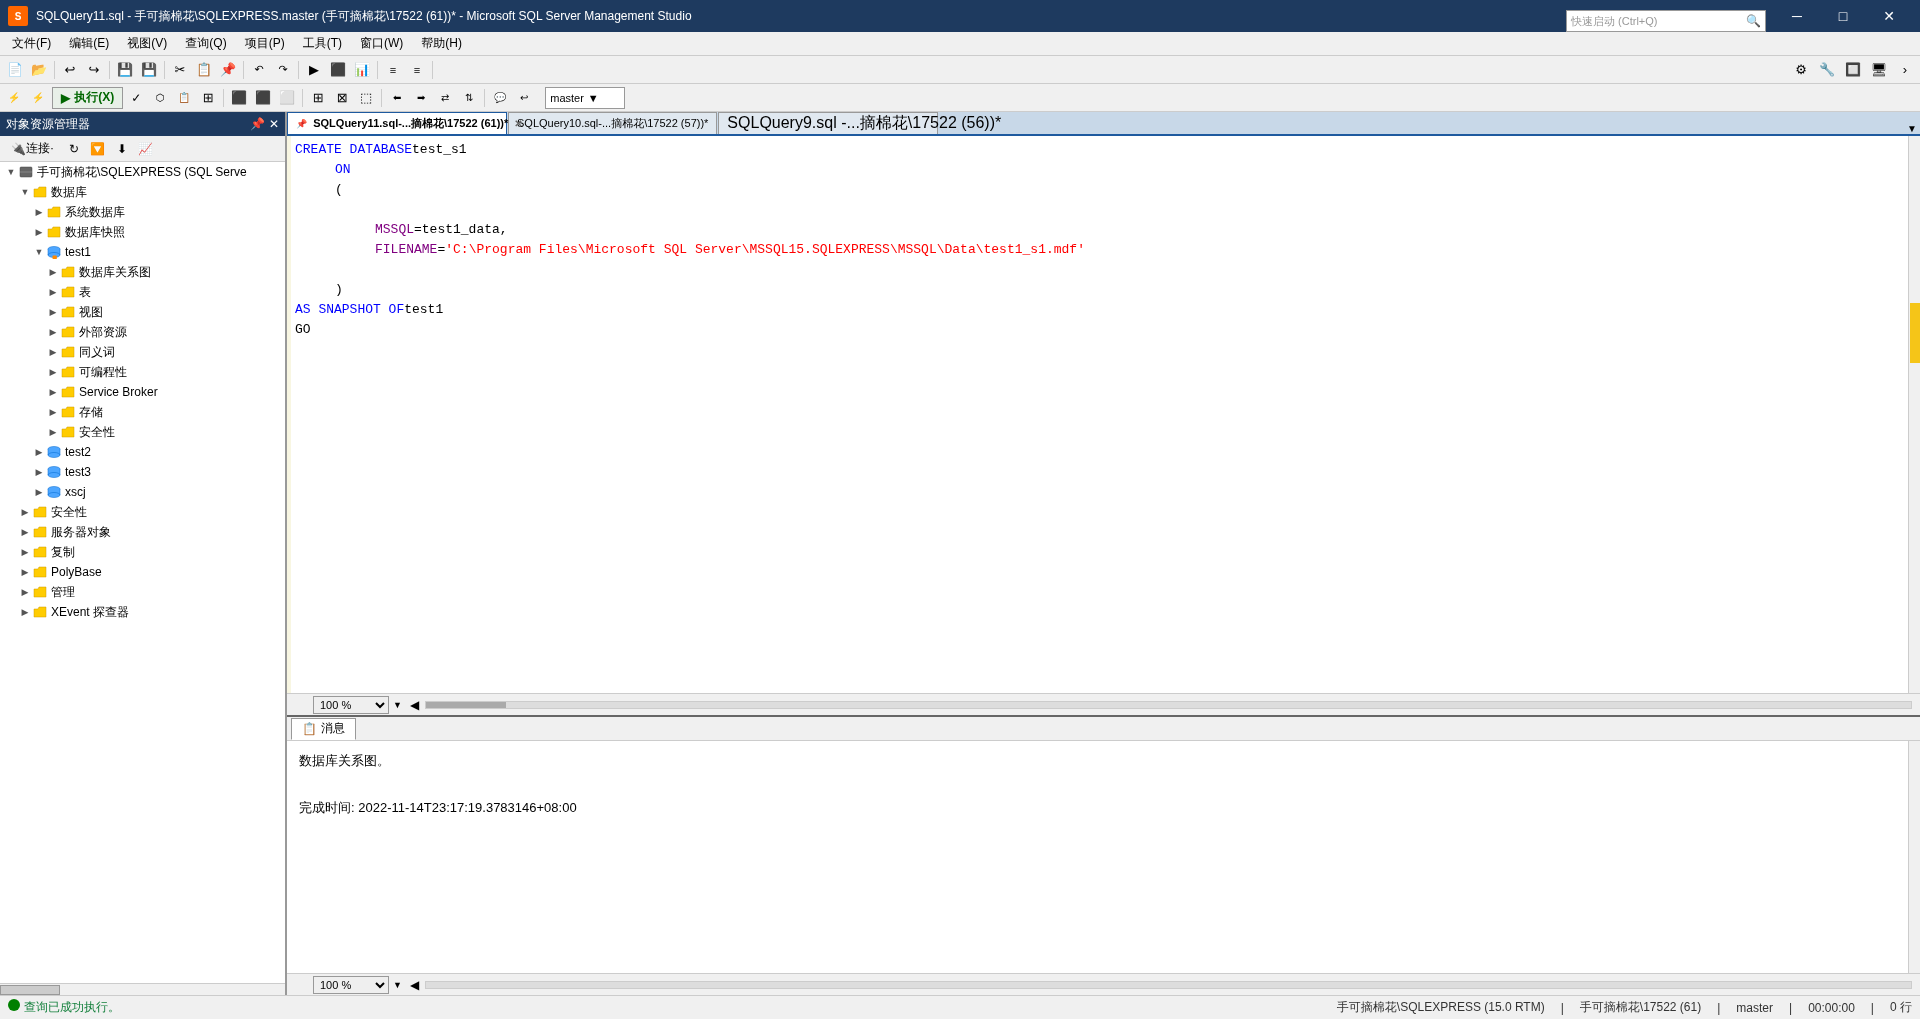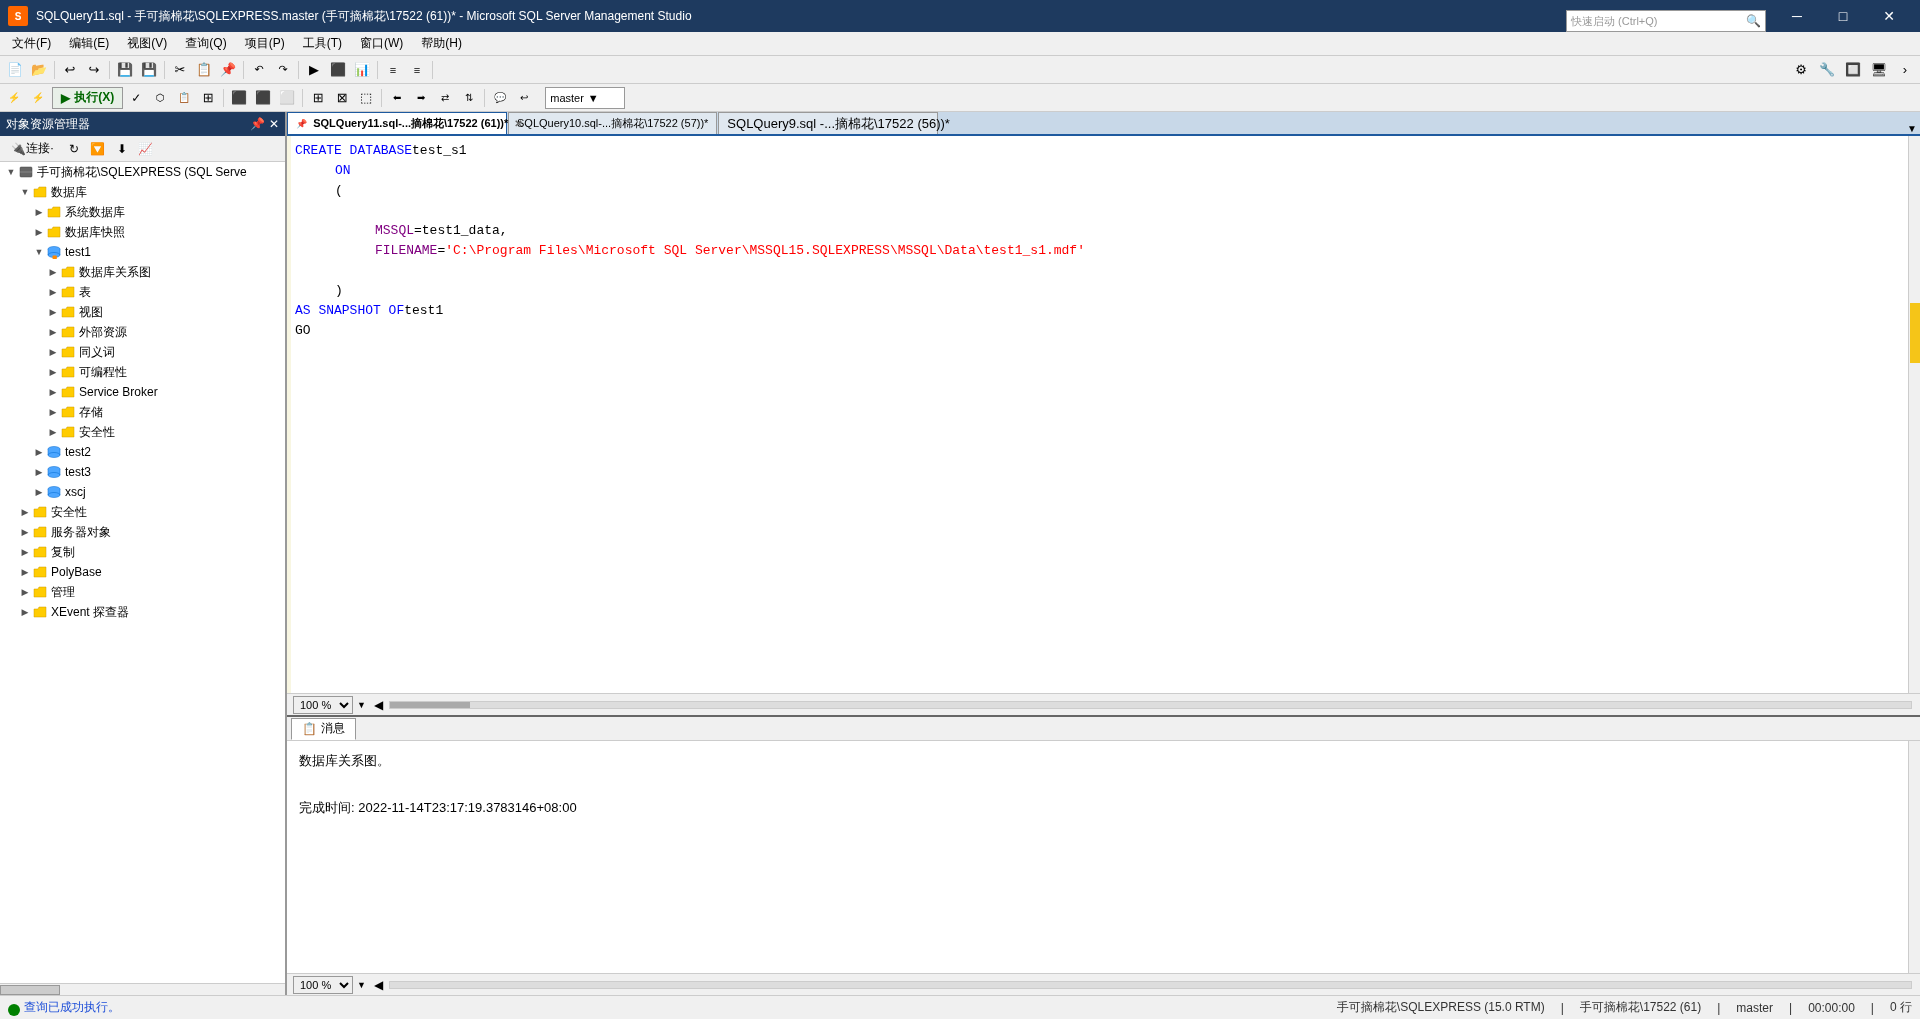"SQLQuery9.sql -...摘棉花\17522 (56))*" span { font-size: 13px -> 16px }
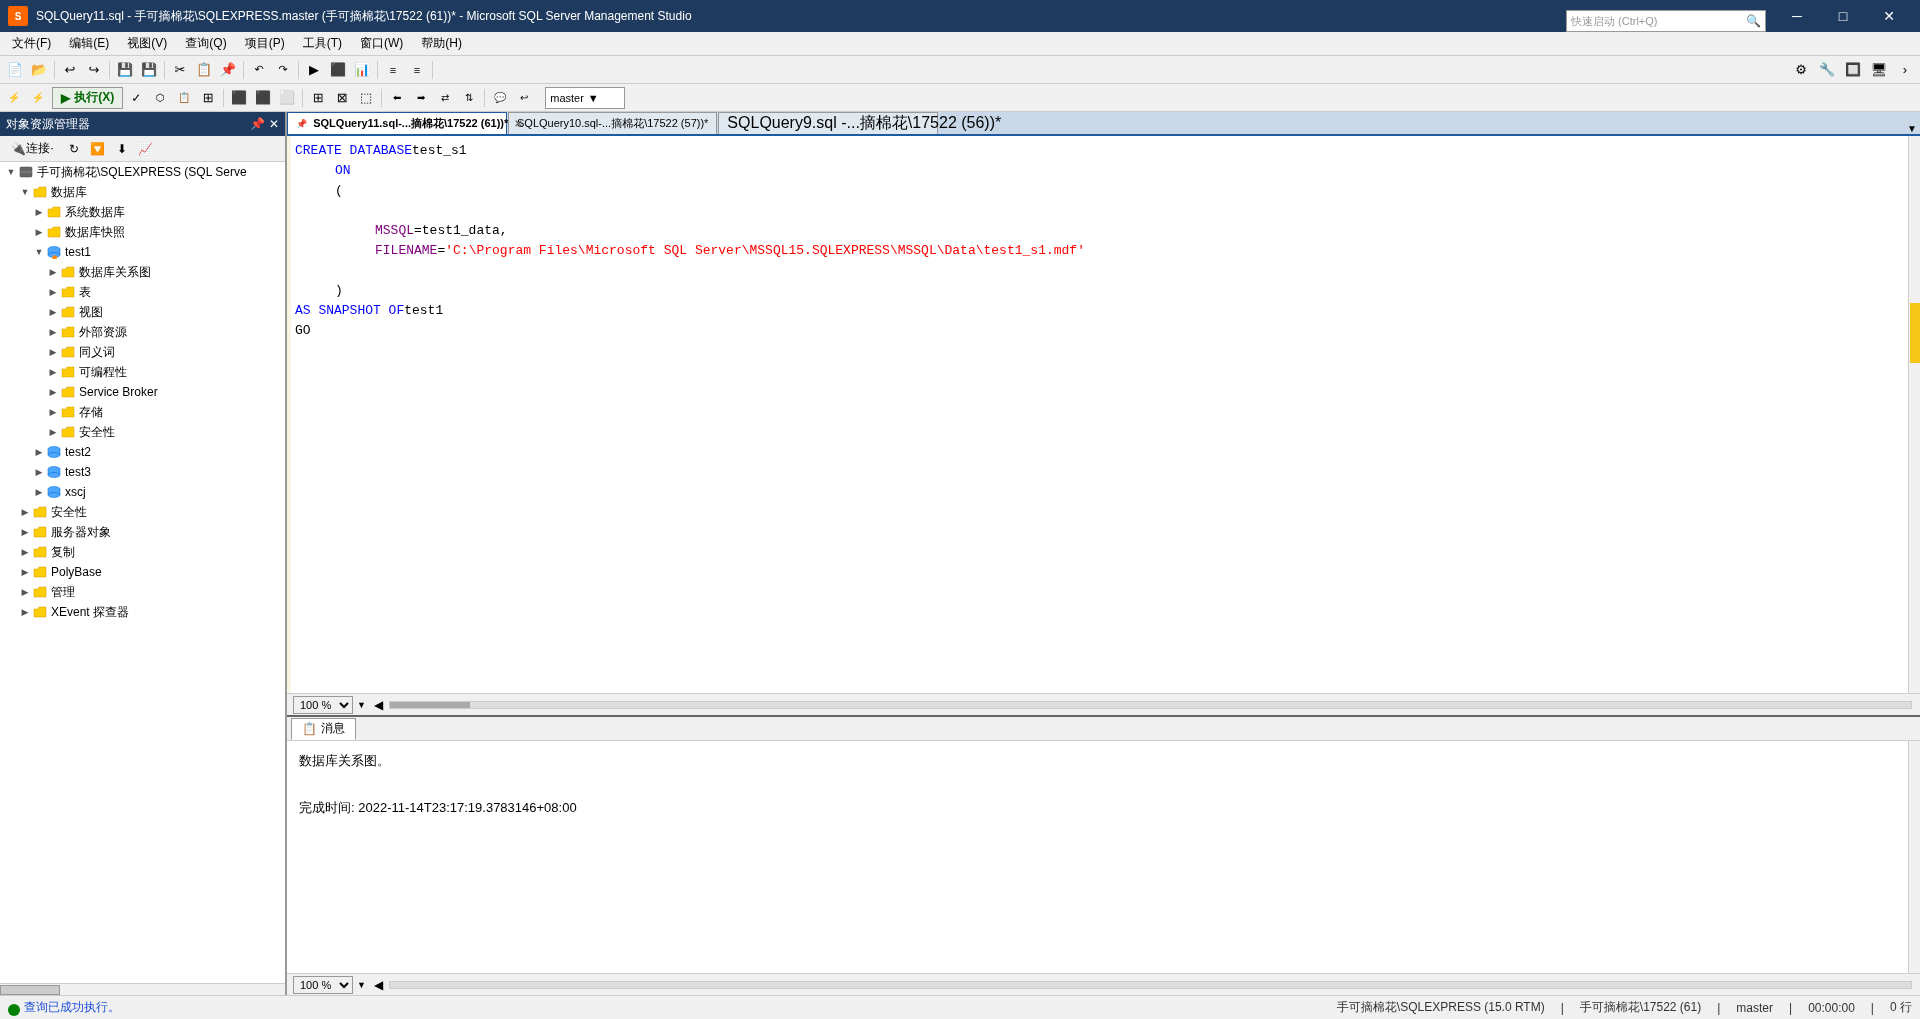"CREATE DATABASE" .code-line { align-items: flex-end -> center }
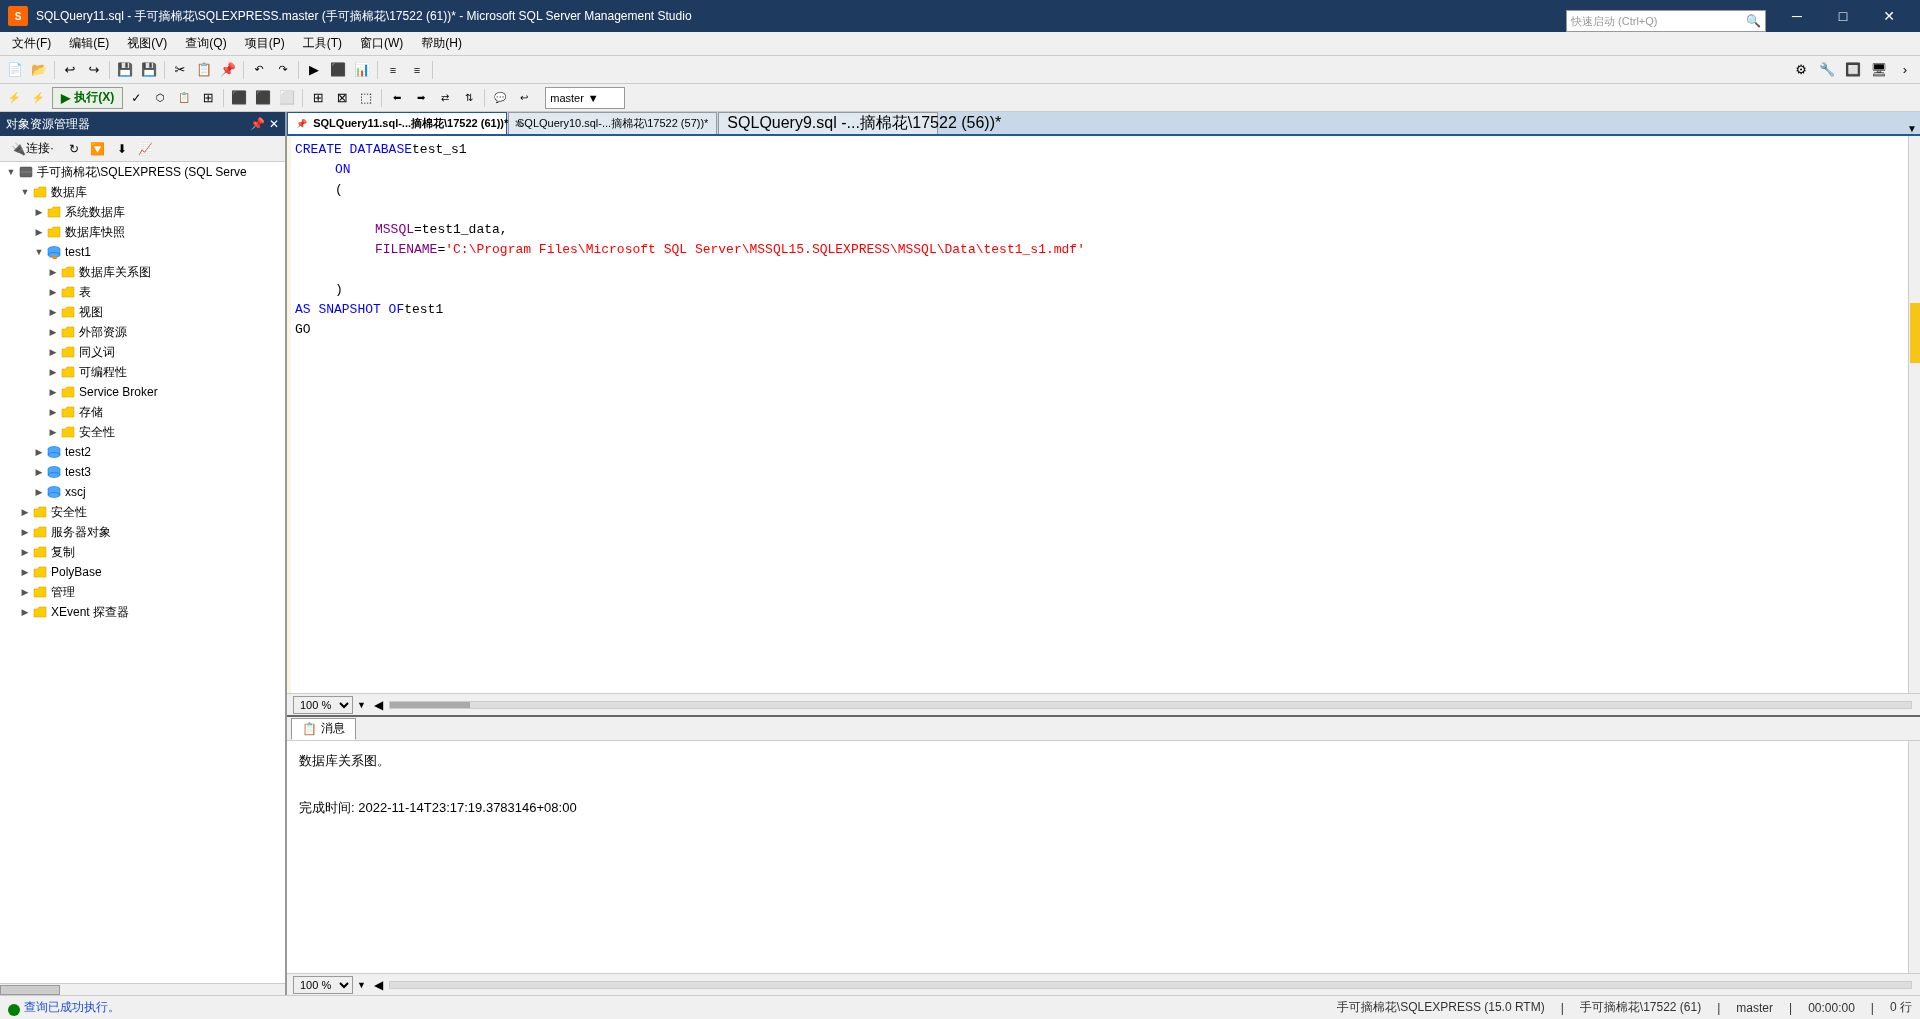"100 %" .zoom-select { margin-left: none -> 20px; width: 60px -> 76px }
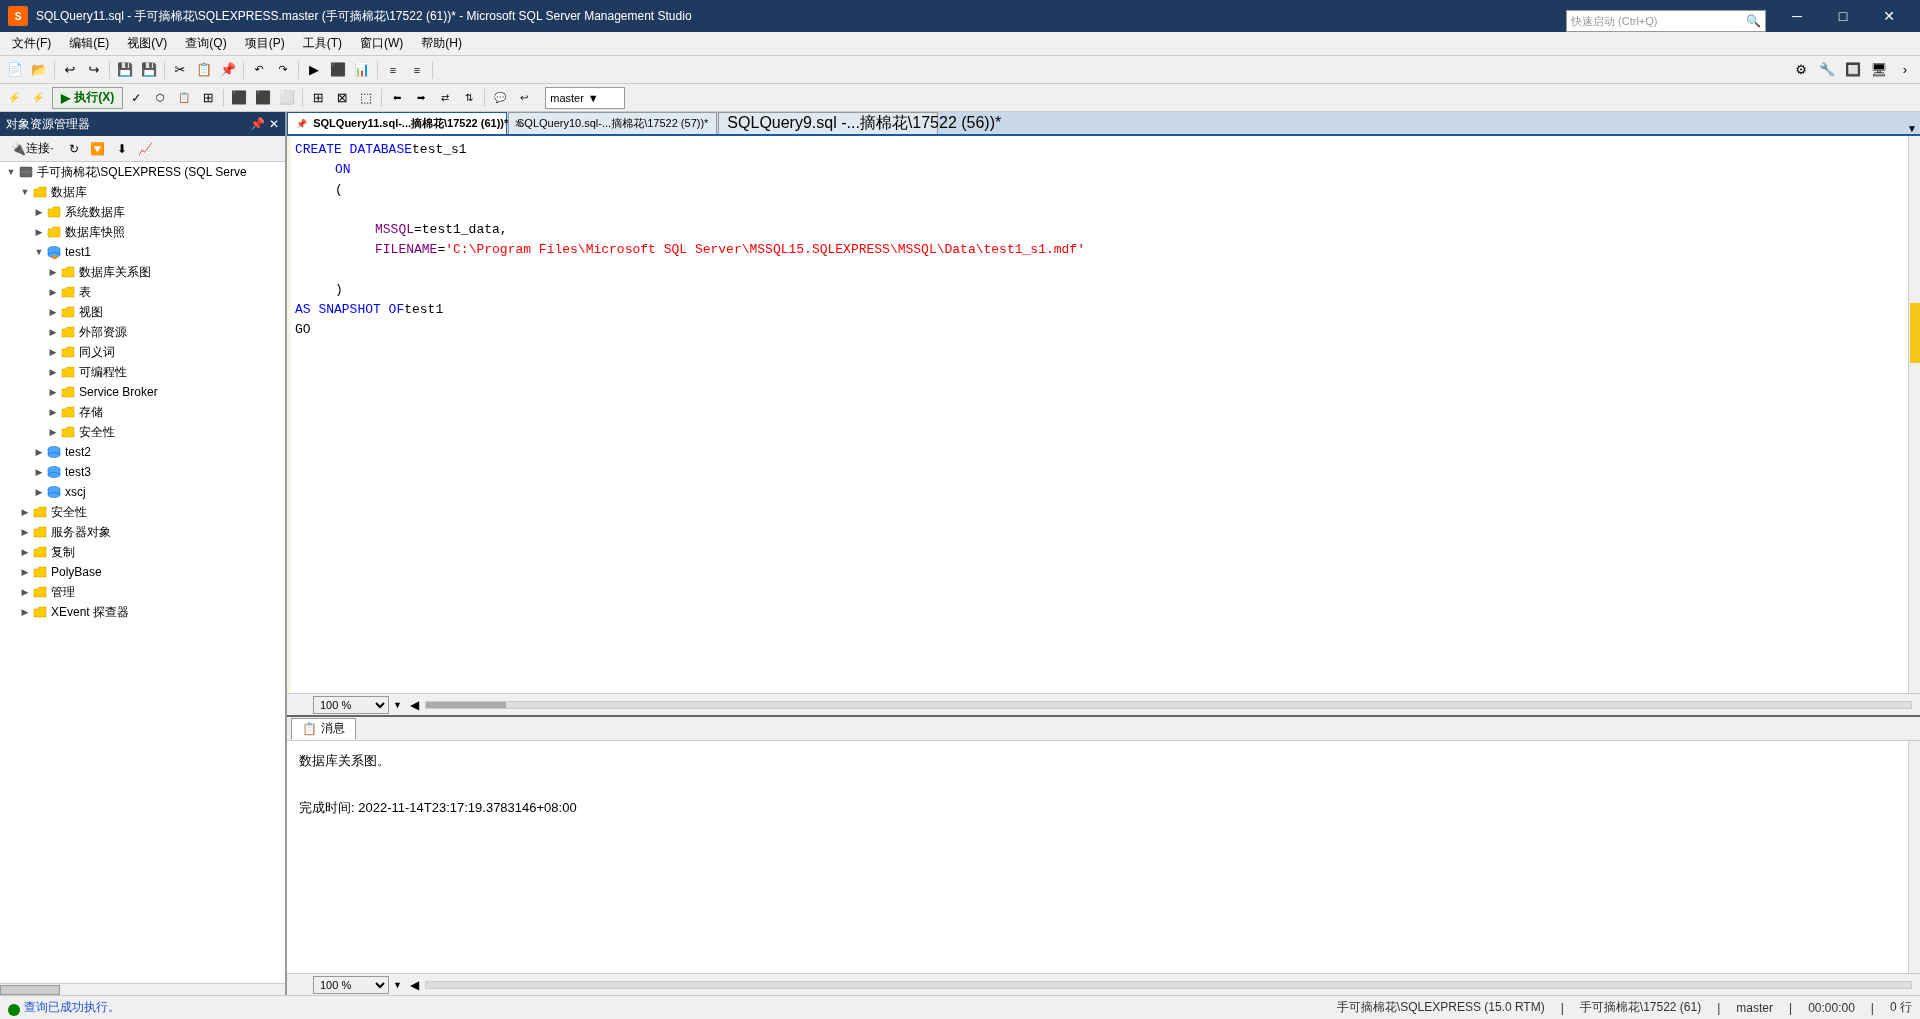"查询已成功执行。" .status-success { align-items: flex-end -> flex-start; color: #1d4ed8 -> #15803d }
